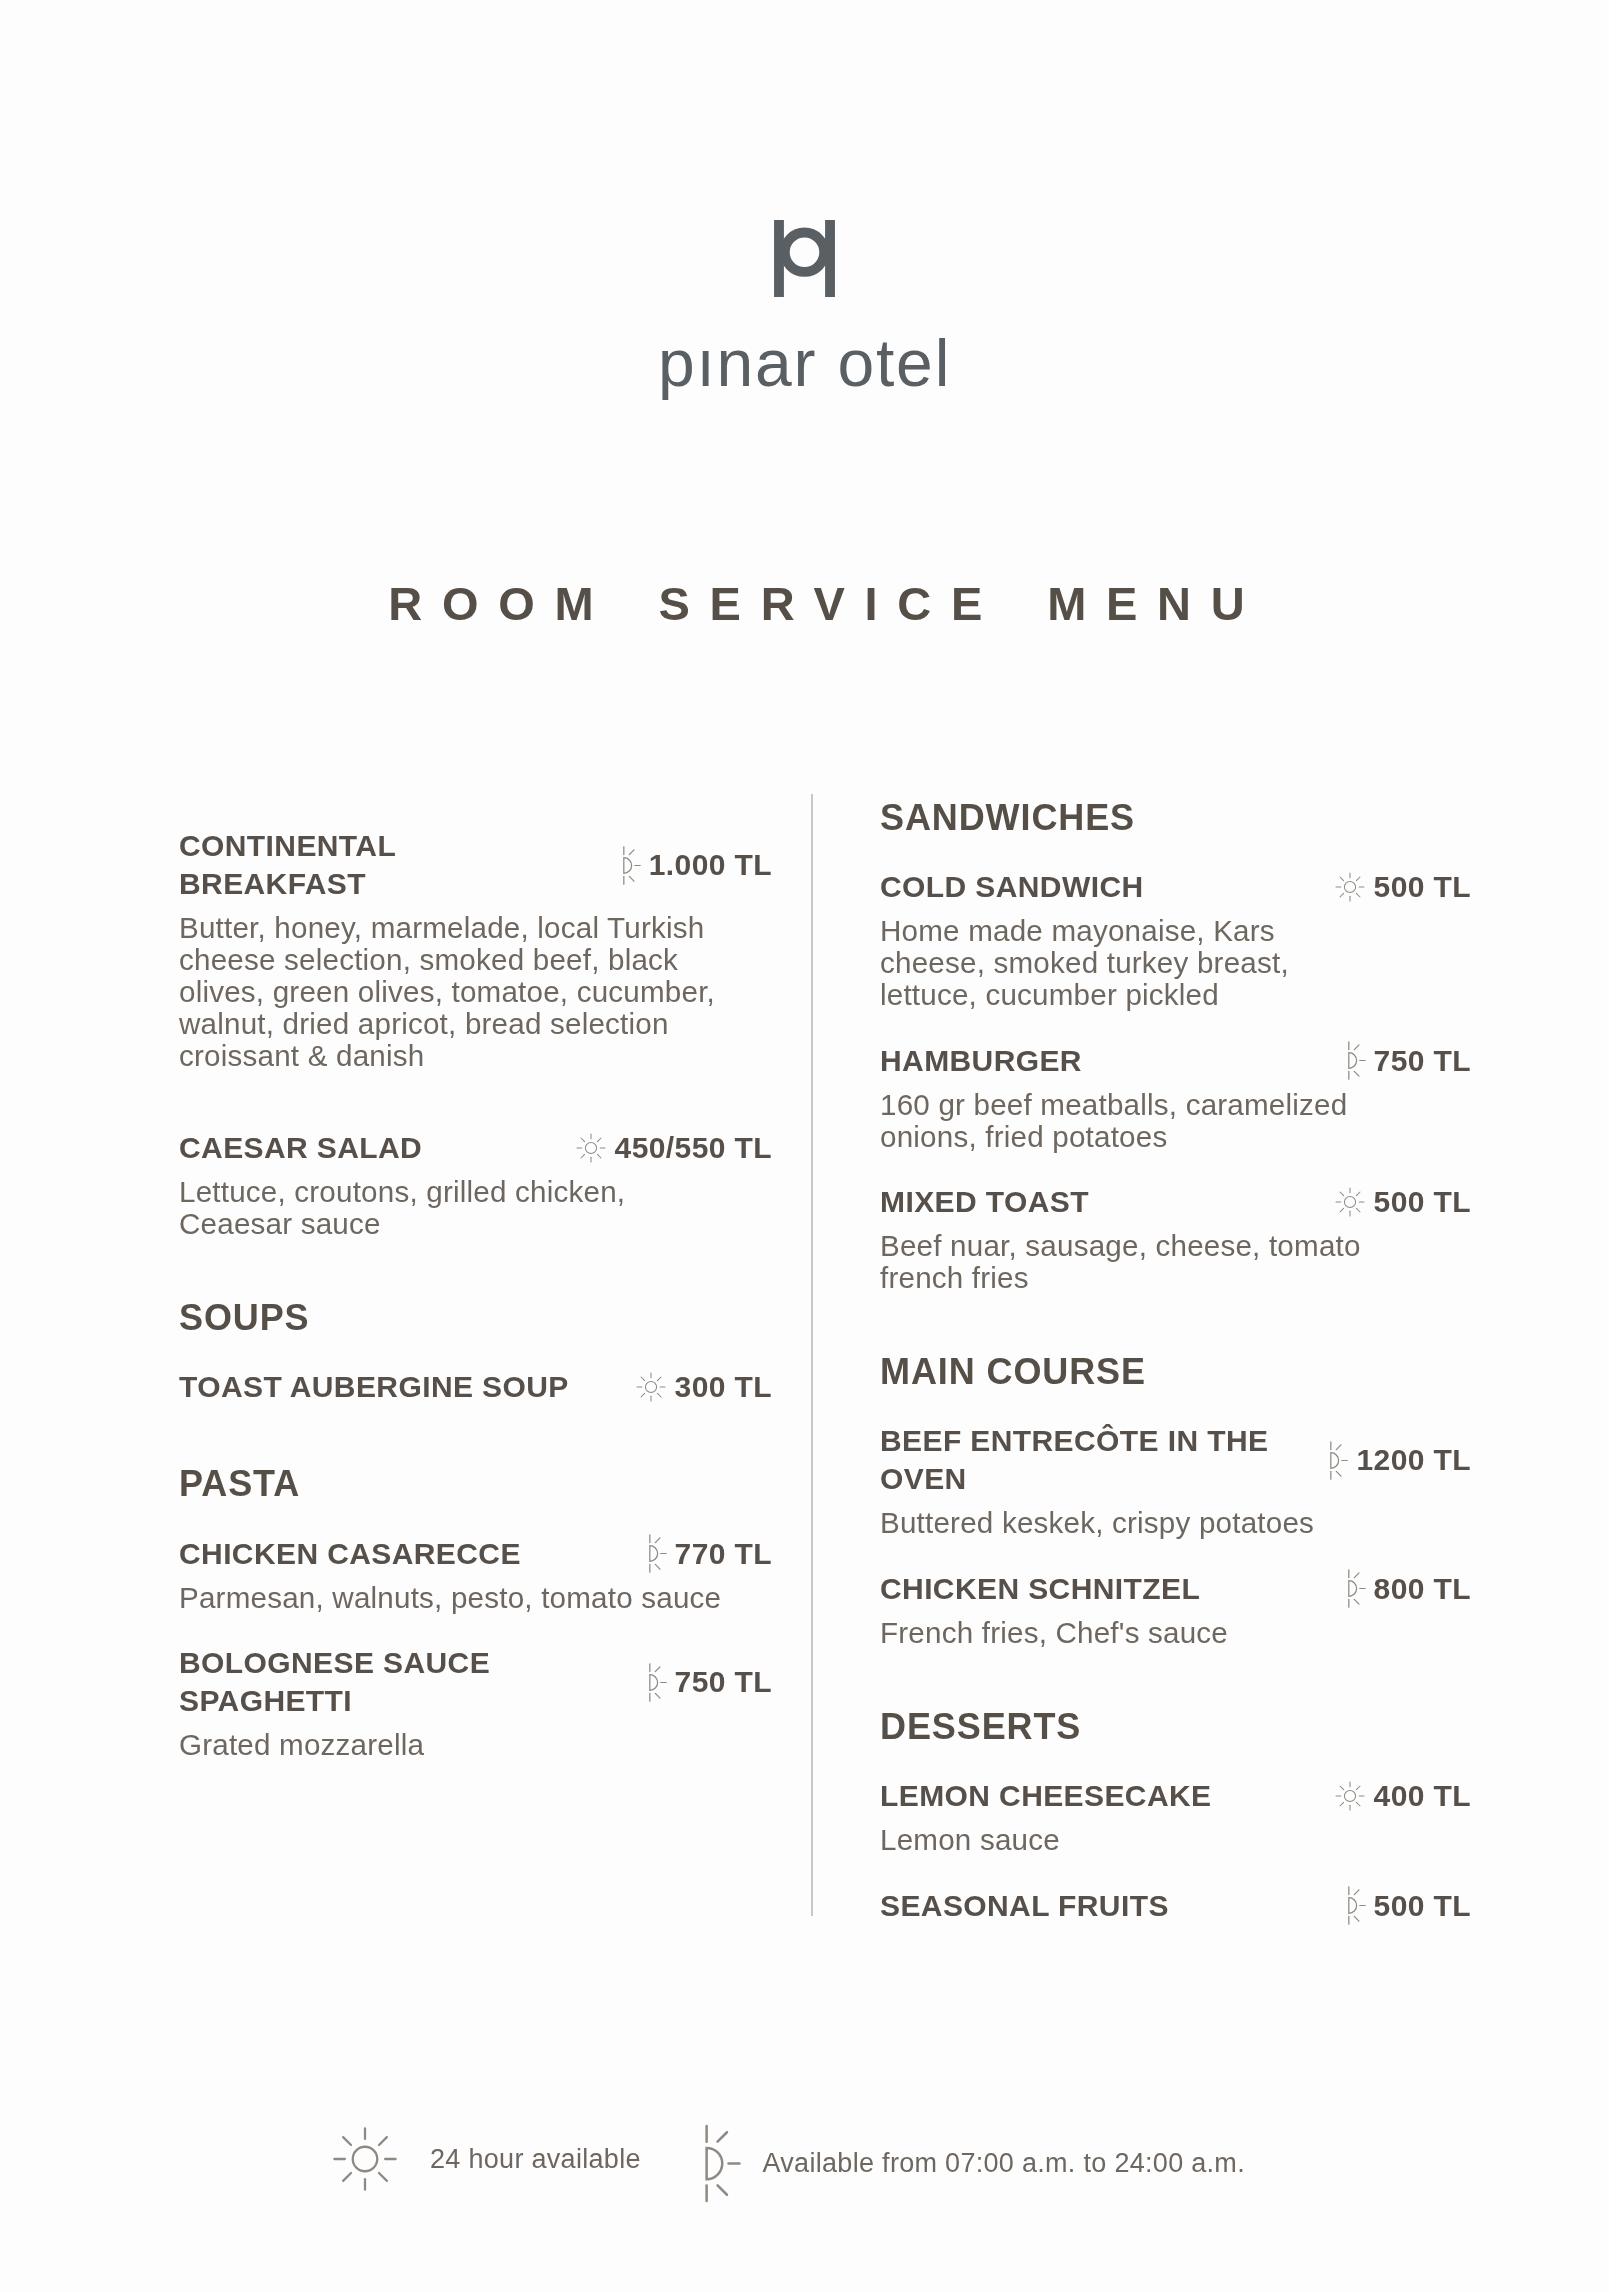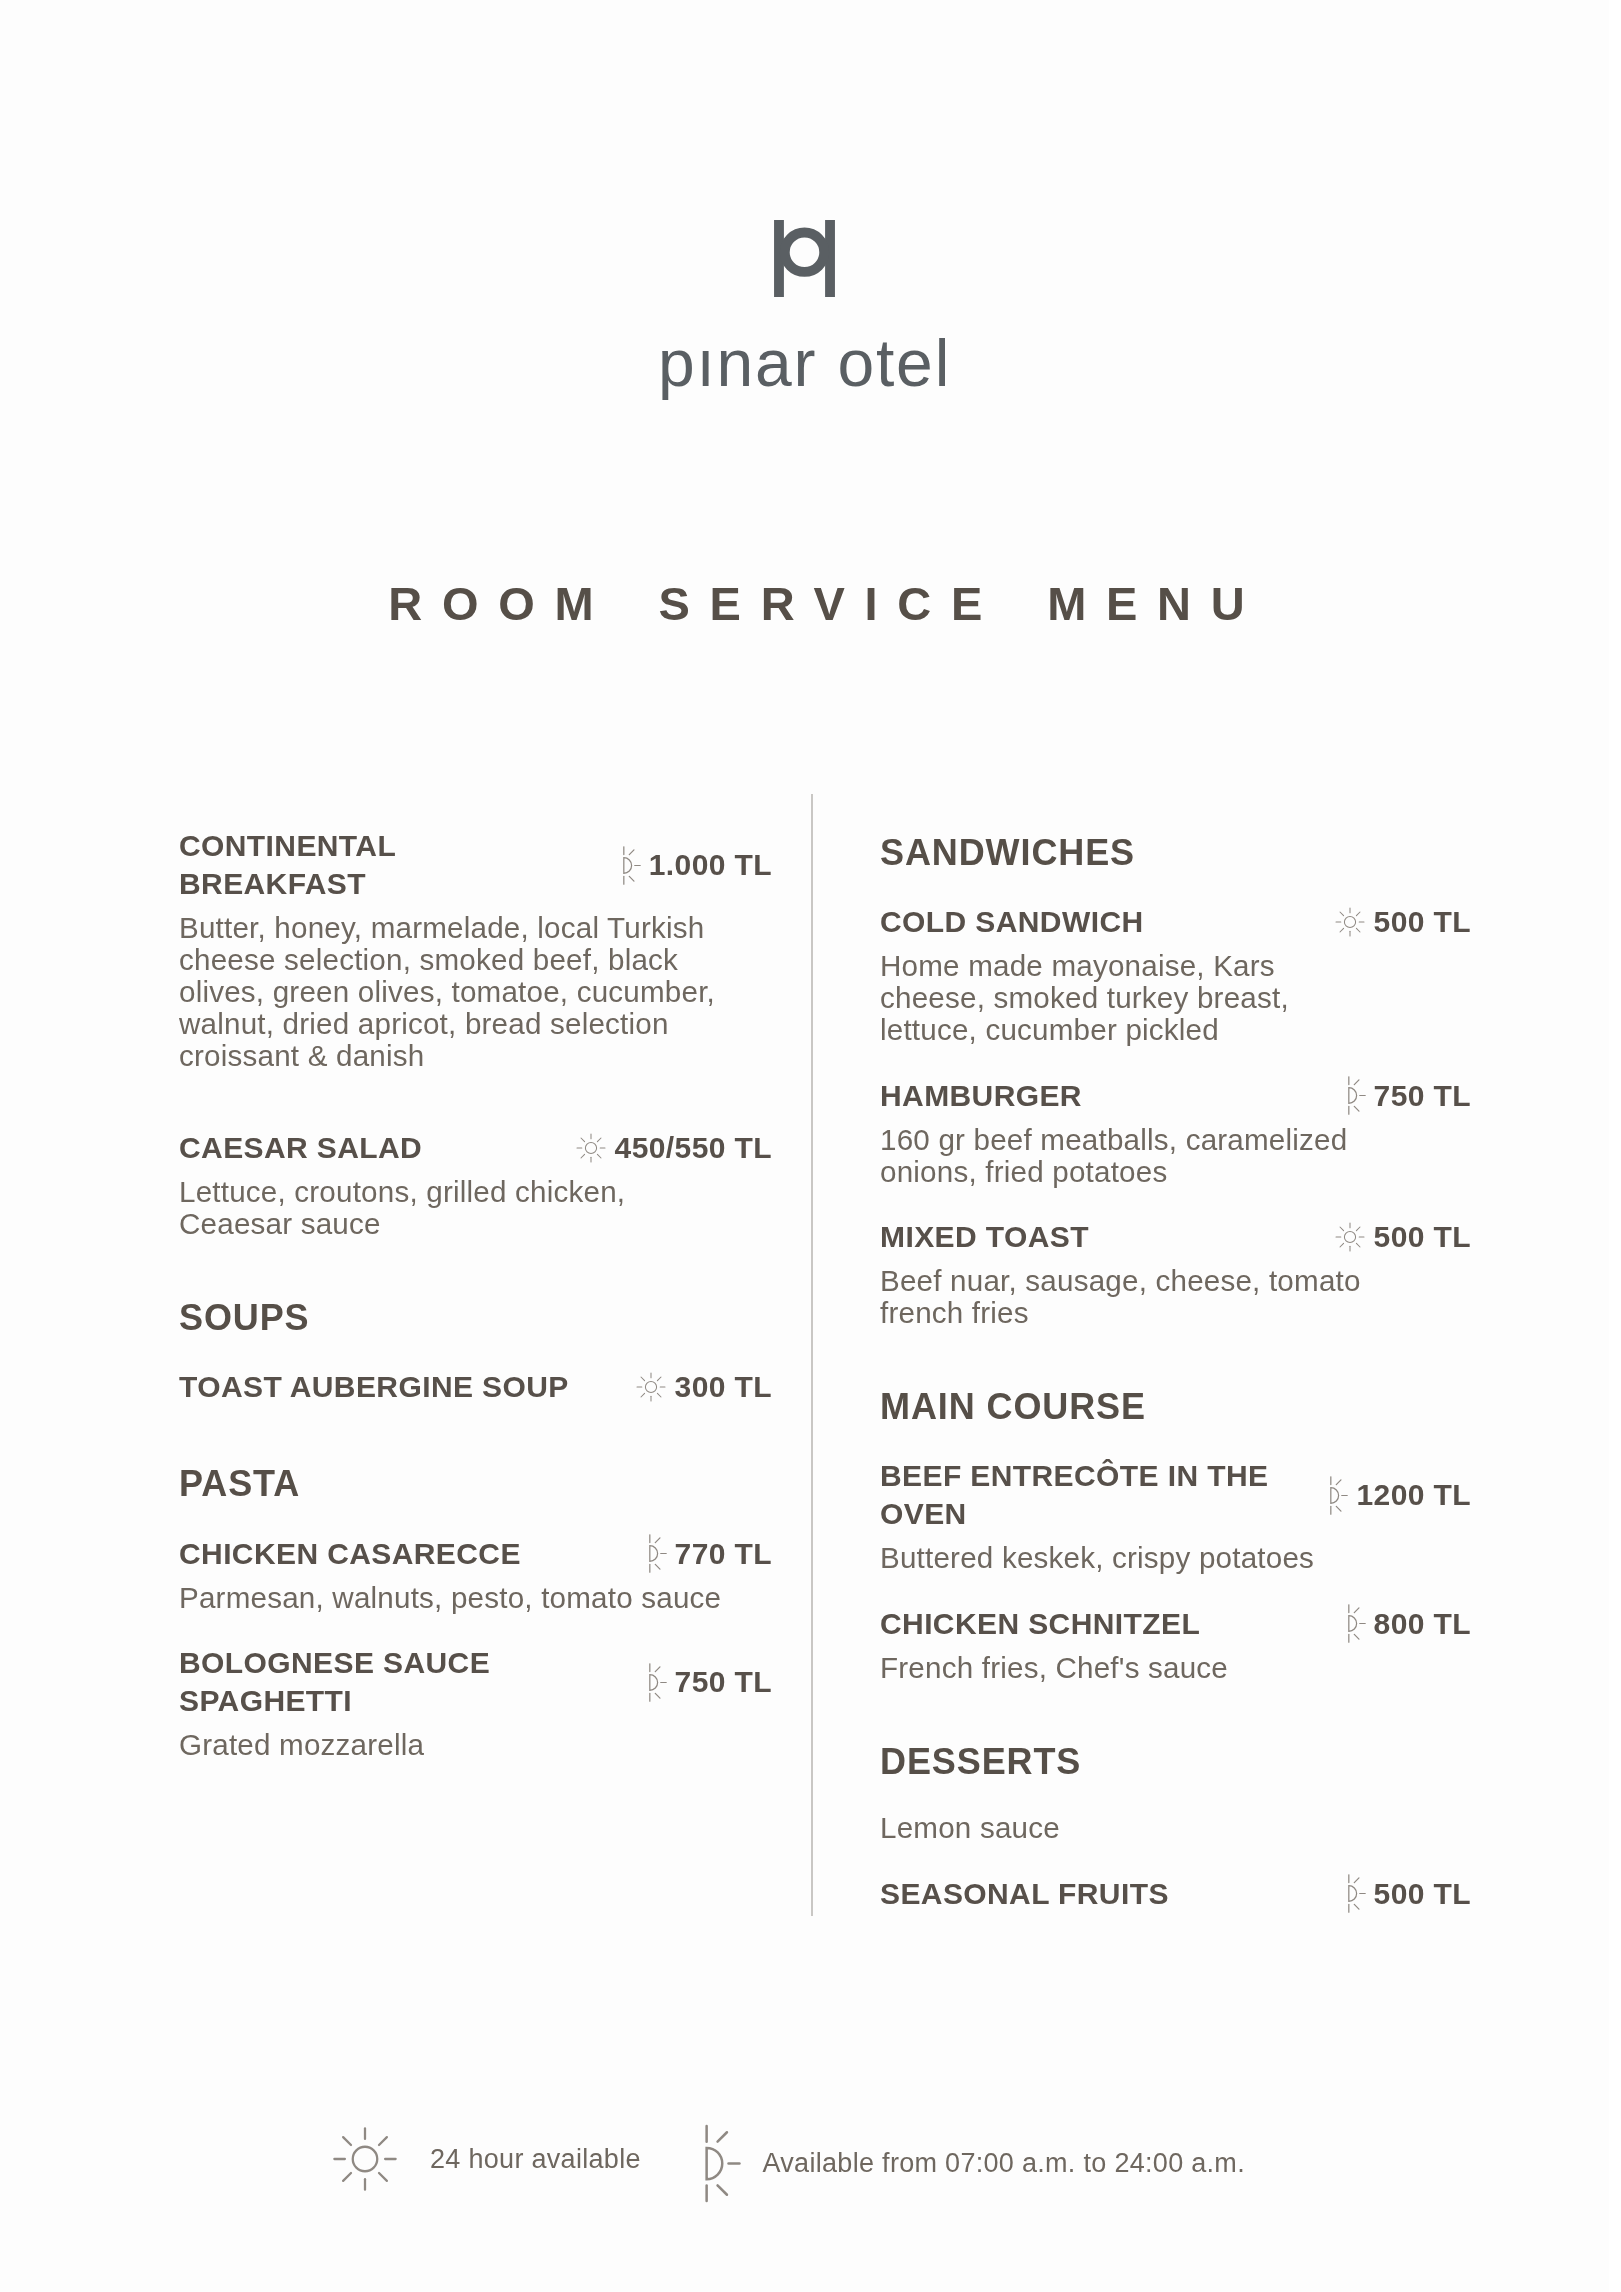"SANDWICHES" .section-header { margin-top: 35px -> none }
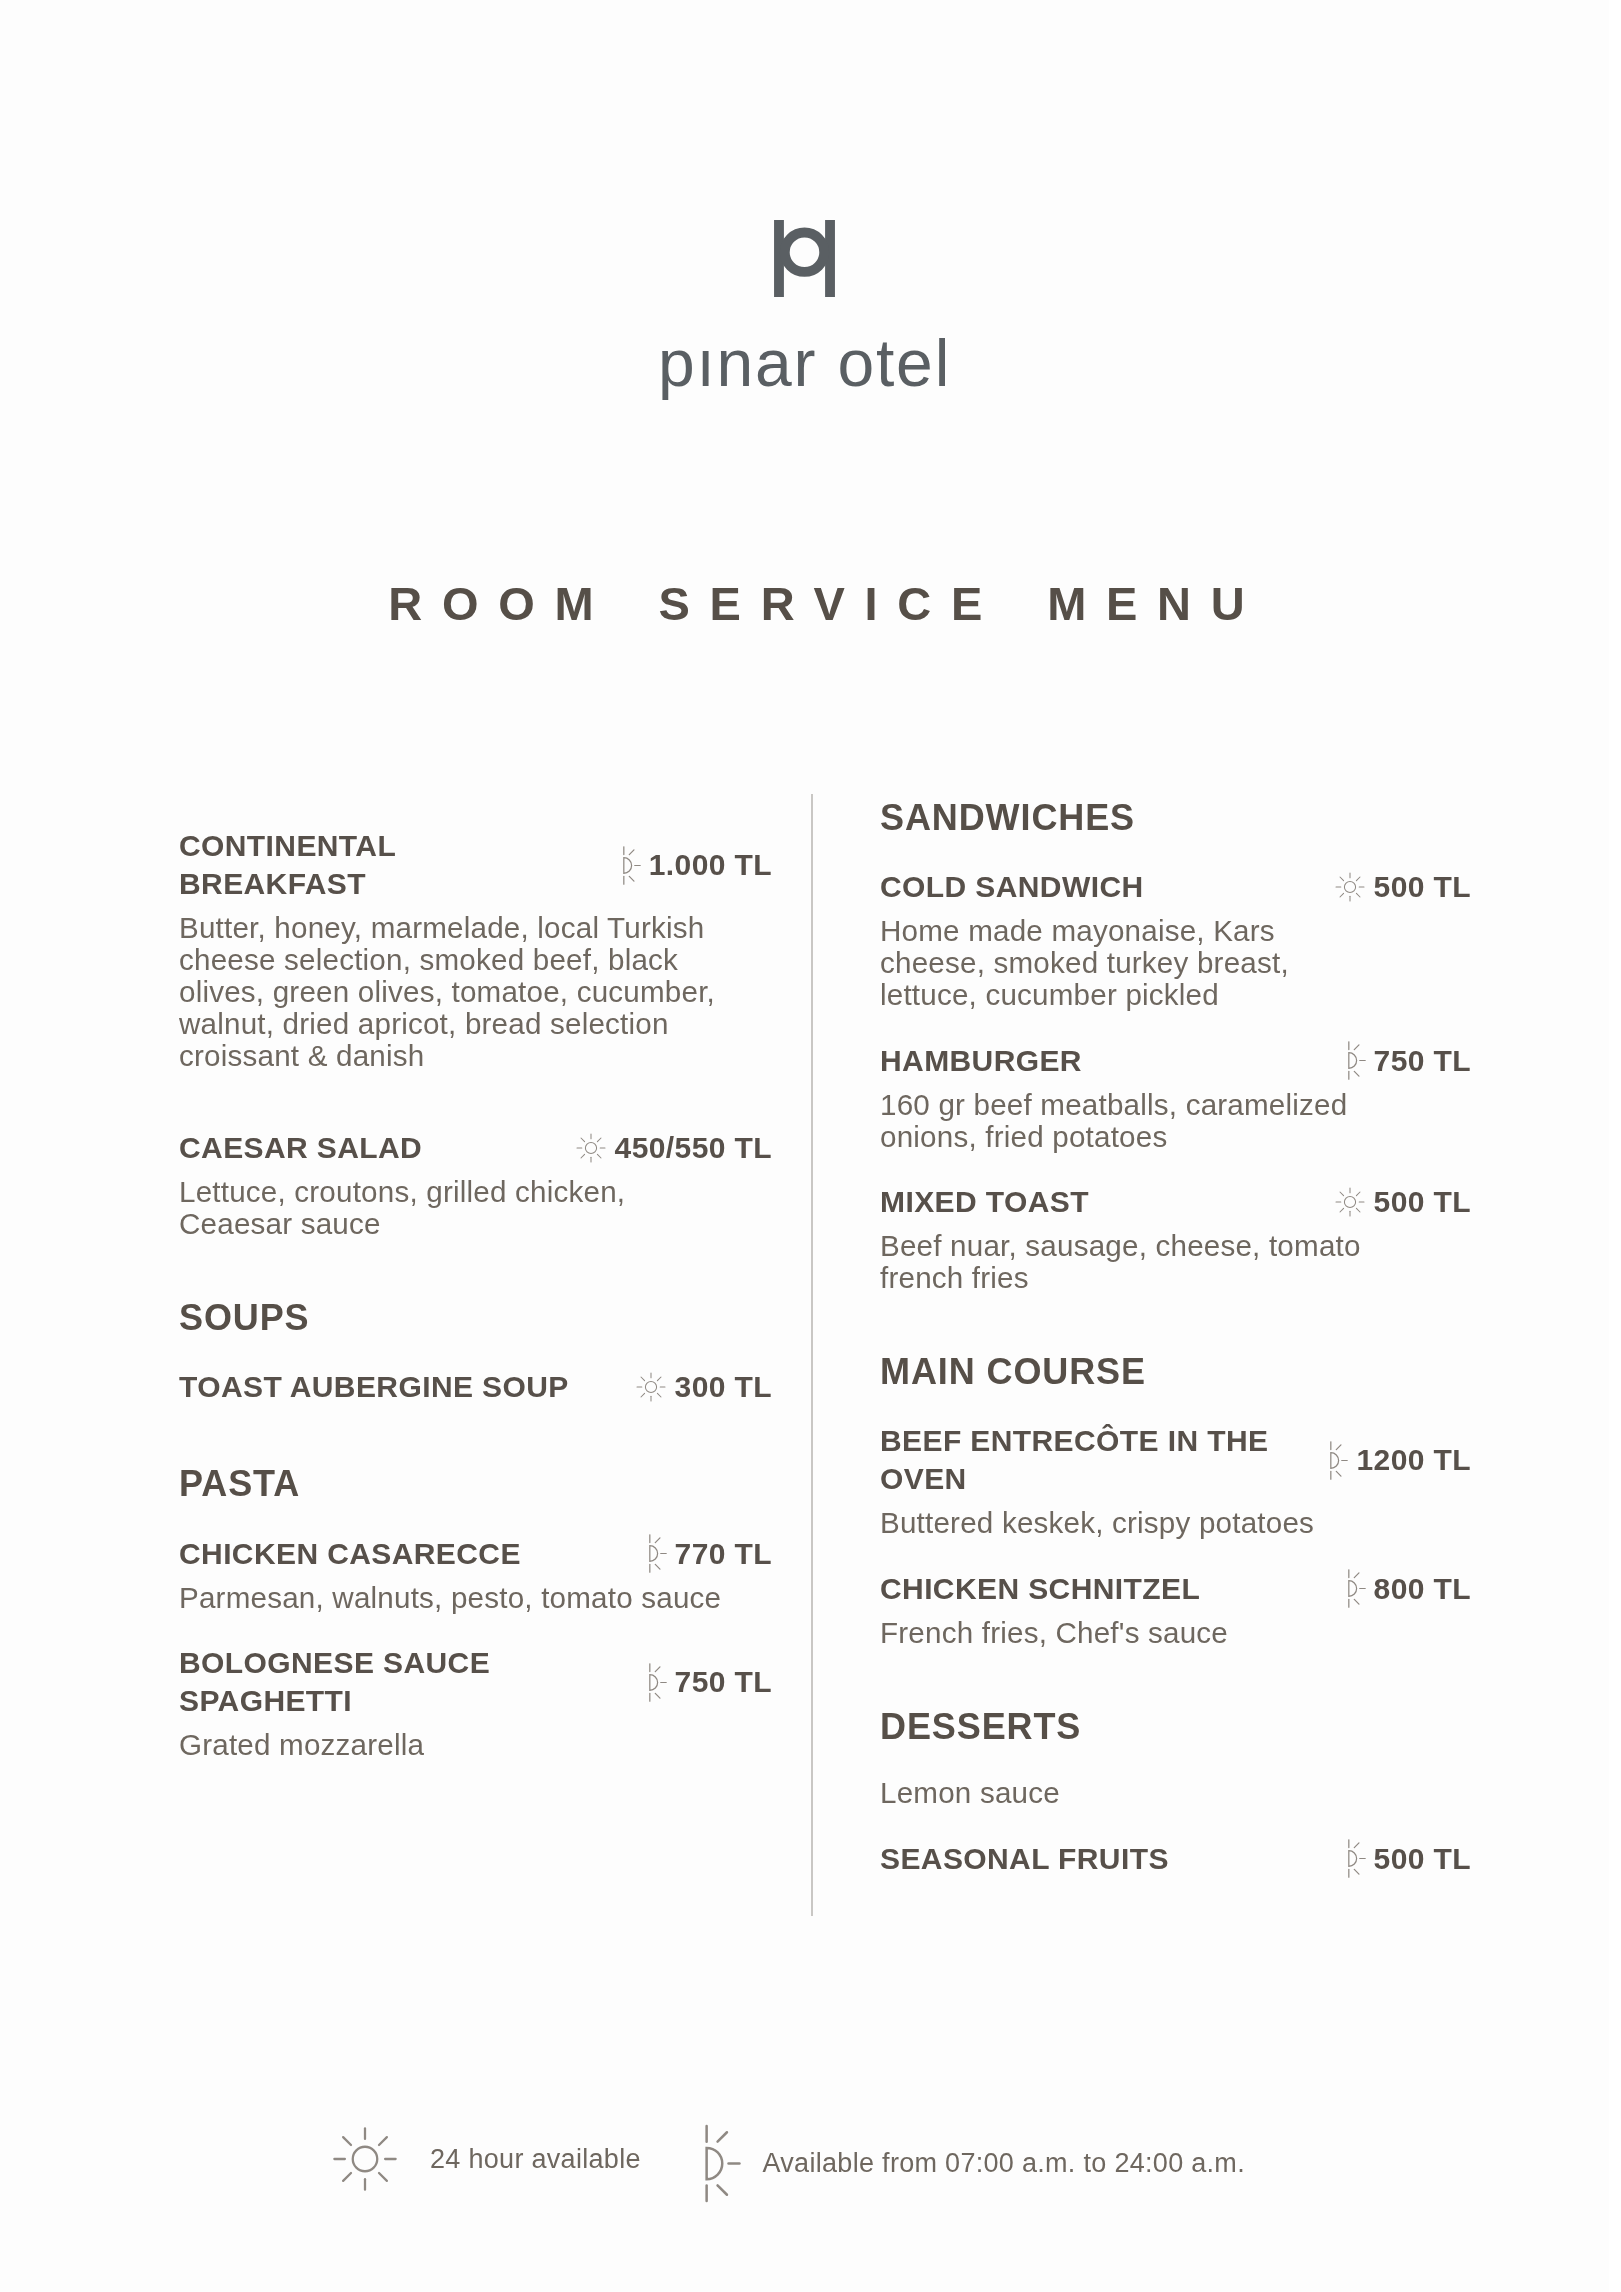"LEMON CHEESECAKE" div.item-row { html: none -> <div> <span>LEMON CHEESECAKE</span> <span> <svg> <use></use> </svg> <span>400 TL</span> </span> </div> }
